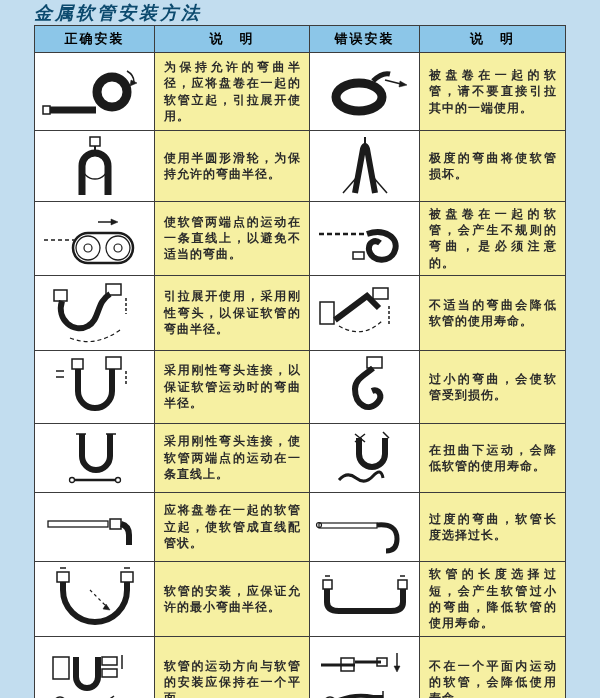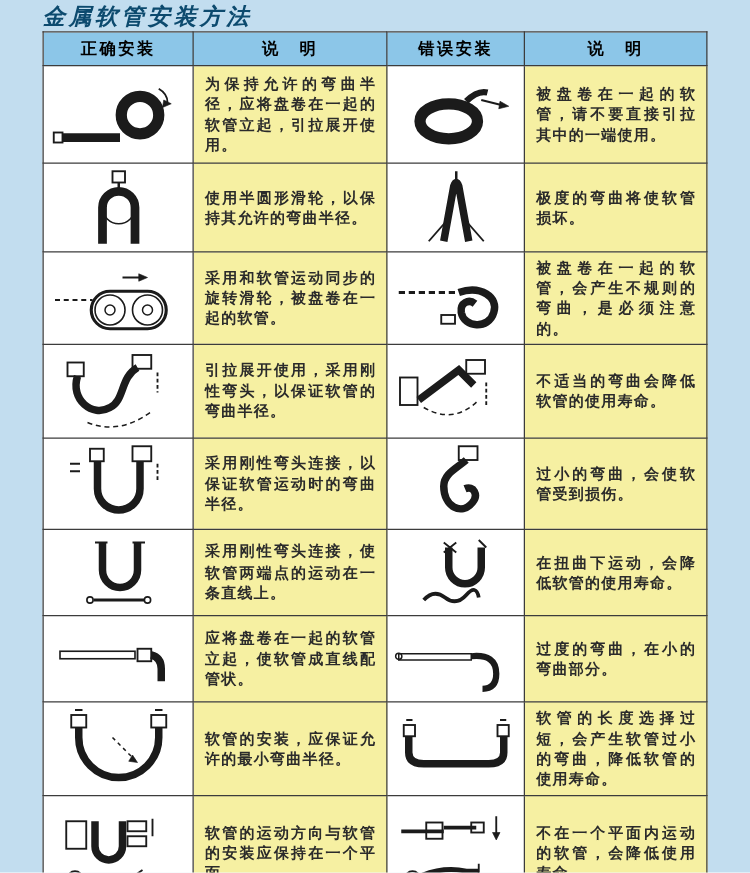"使用半圆形滑轮，以保持其允许的弯曲半径。" td.desc-cell { text: 以保持其 -> 为保持 }
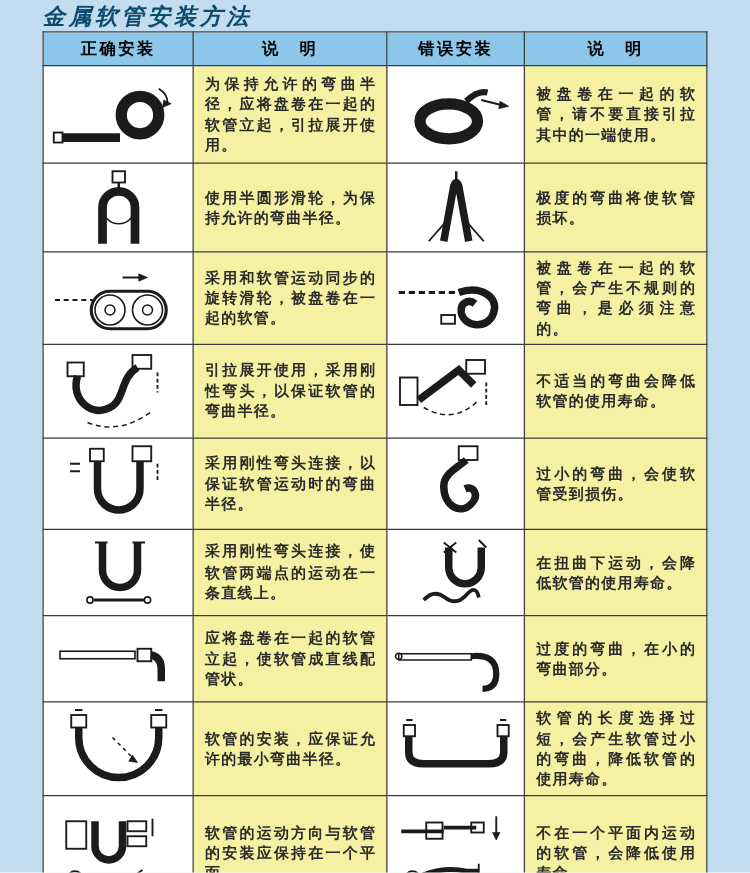"采用和软管运动同步的旋转滑轮，被盘卷在一起的软管。" td.desc-cell { text: 采用和软管运动同步的旋转滑轮，被盘卷在一起的软管 -> 使软管两端点的运动在一条直线上，以避免不适当的弯曲 }
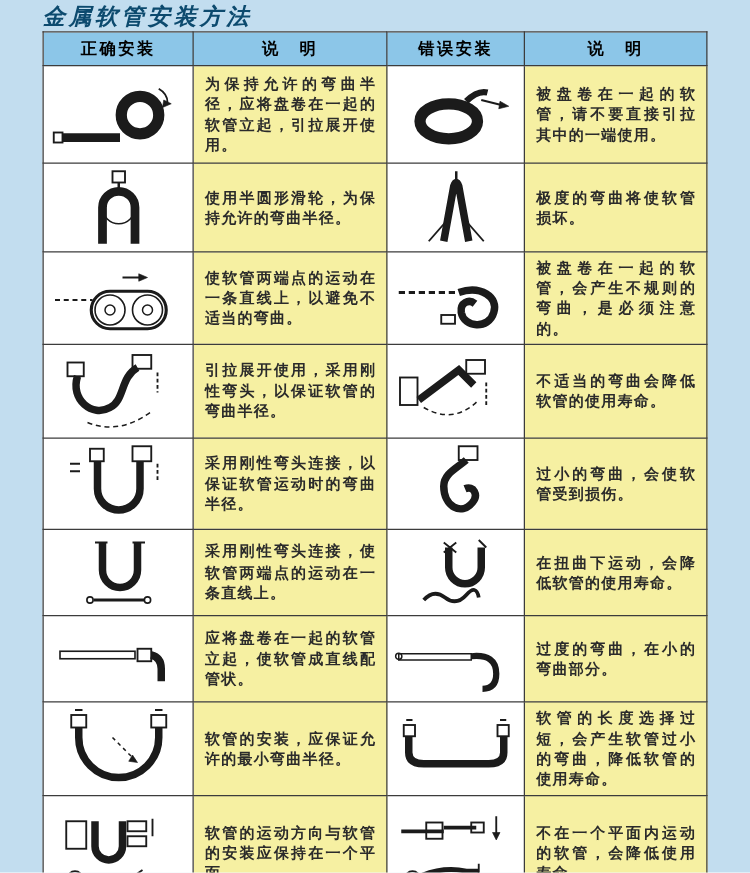"过度的弯曲，在小的弯曲部分。" td.desc-cell { text: 在小的弯曲部分 -> 软管长度选择过长 }
